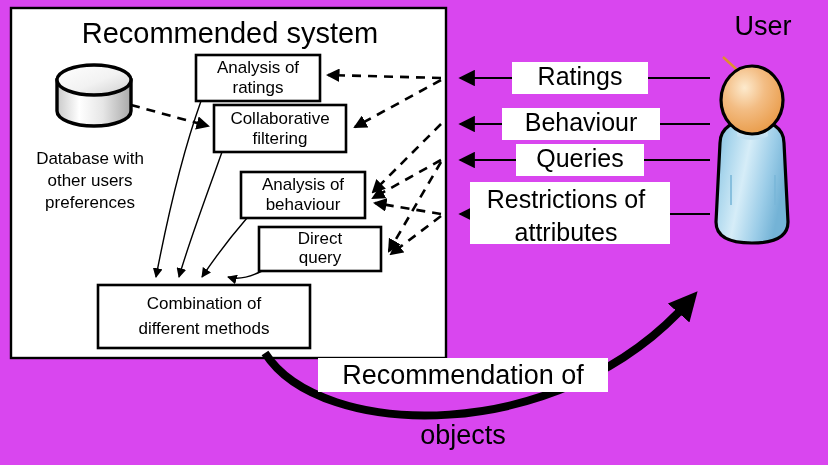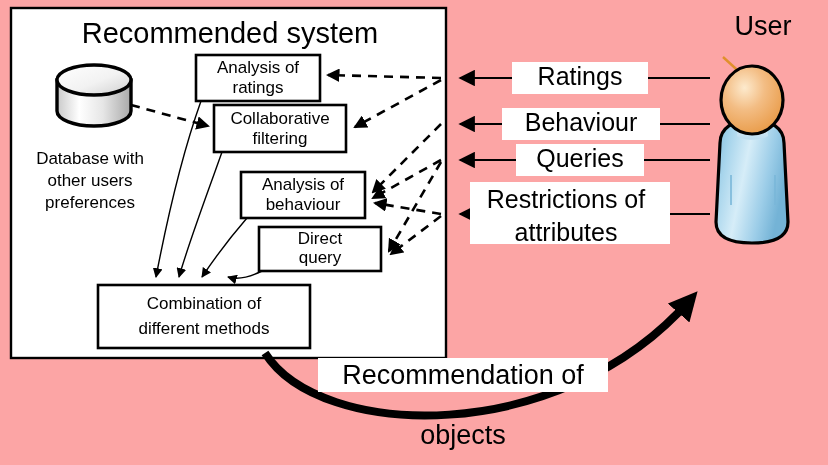"Recommended system" #canvas { background: #fca5a5 -> #d946ef }
